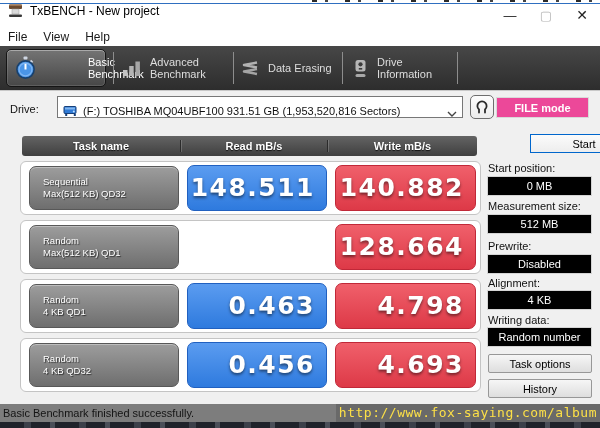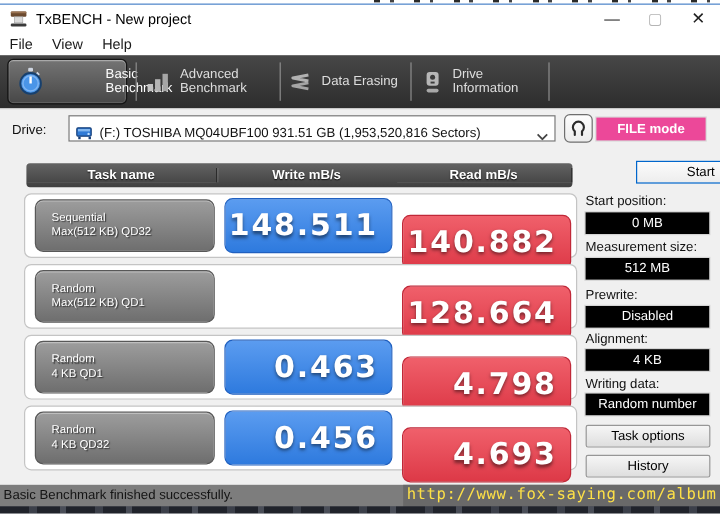"TxBENCH - New project" .titlebar { align-items: center -> none }
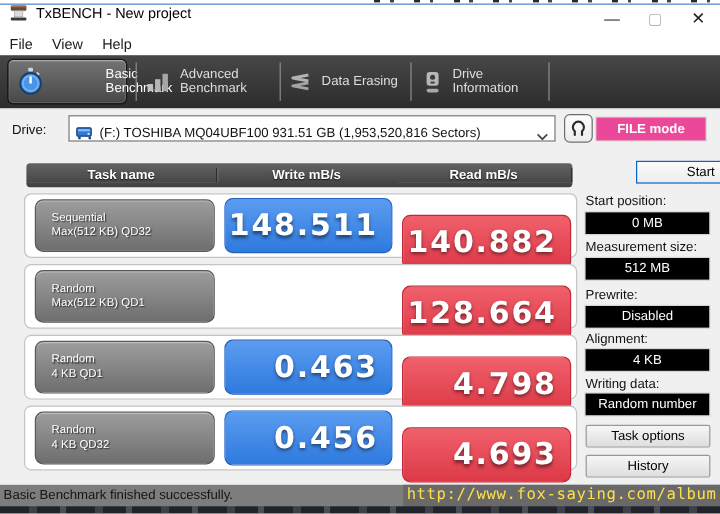"Write mB/s" div.col { order: before "Read mB/s" -> after "Read mB/s" }
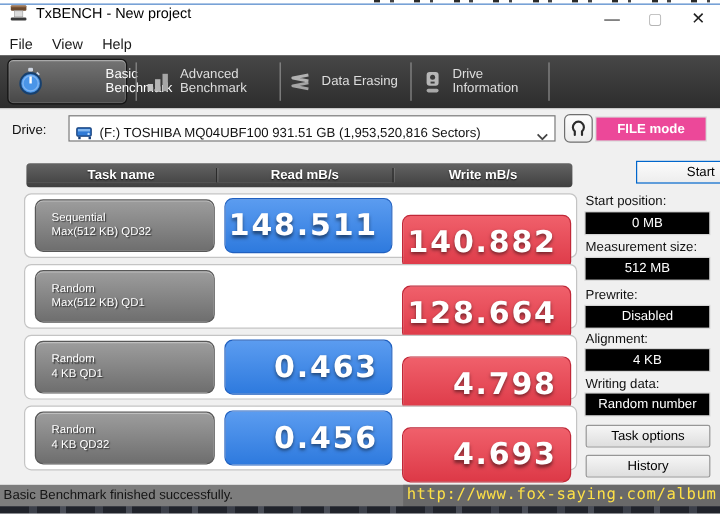"140.882" .val.write { margin-top: 14px -> none }
